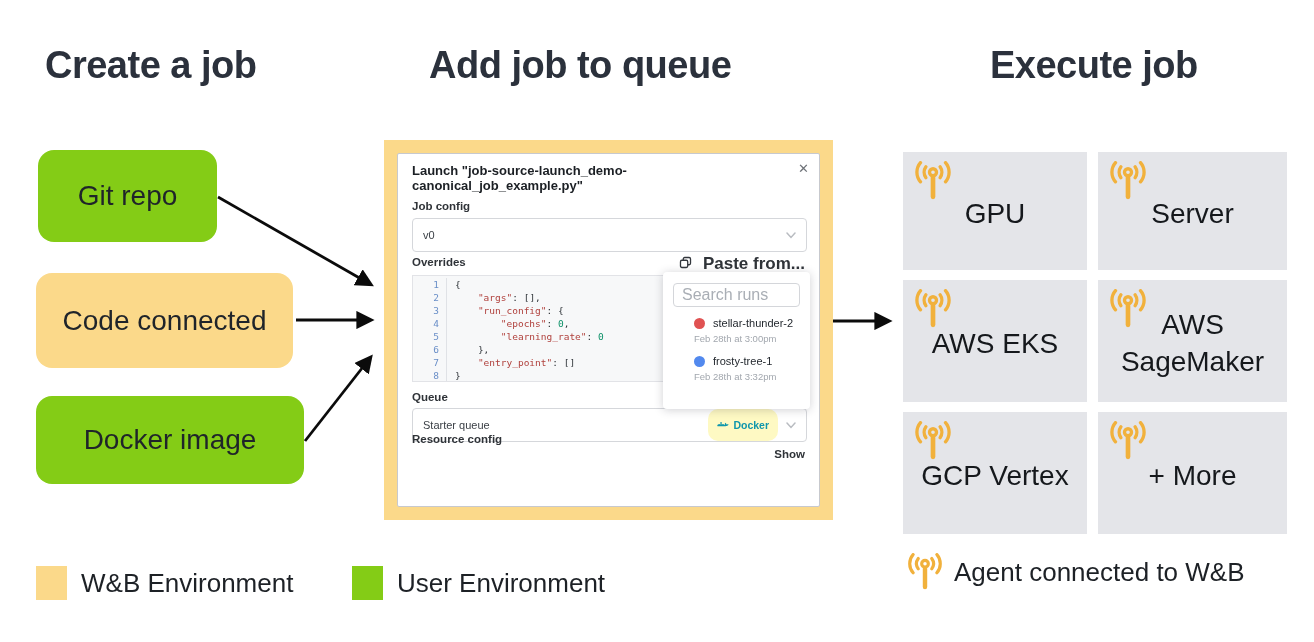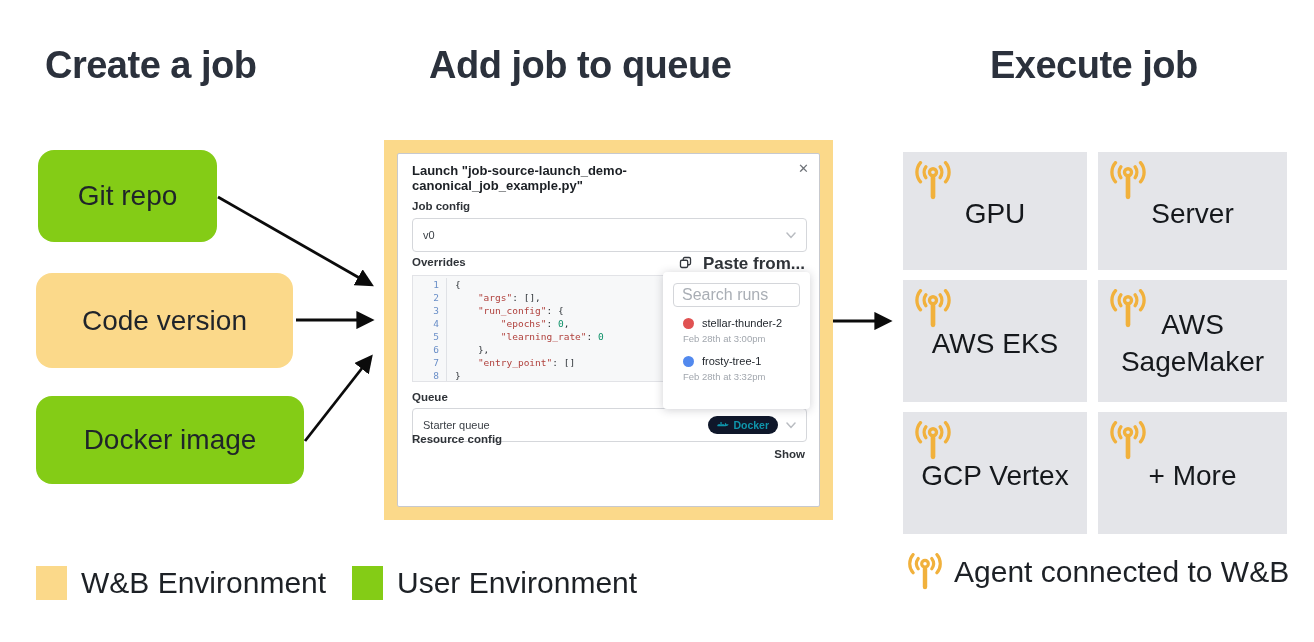"Code version" span { text: version -> connected }
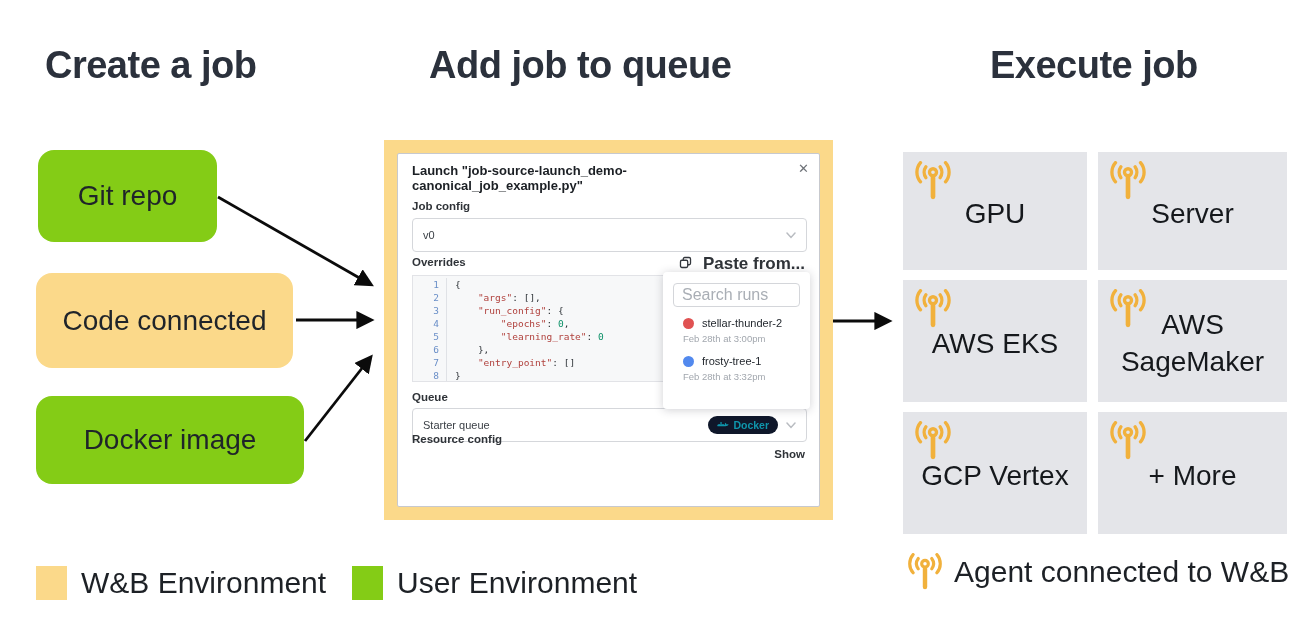"stellar-thunder-2" .runlist { left: 8px -> 0; padding-left: none -> 19px }
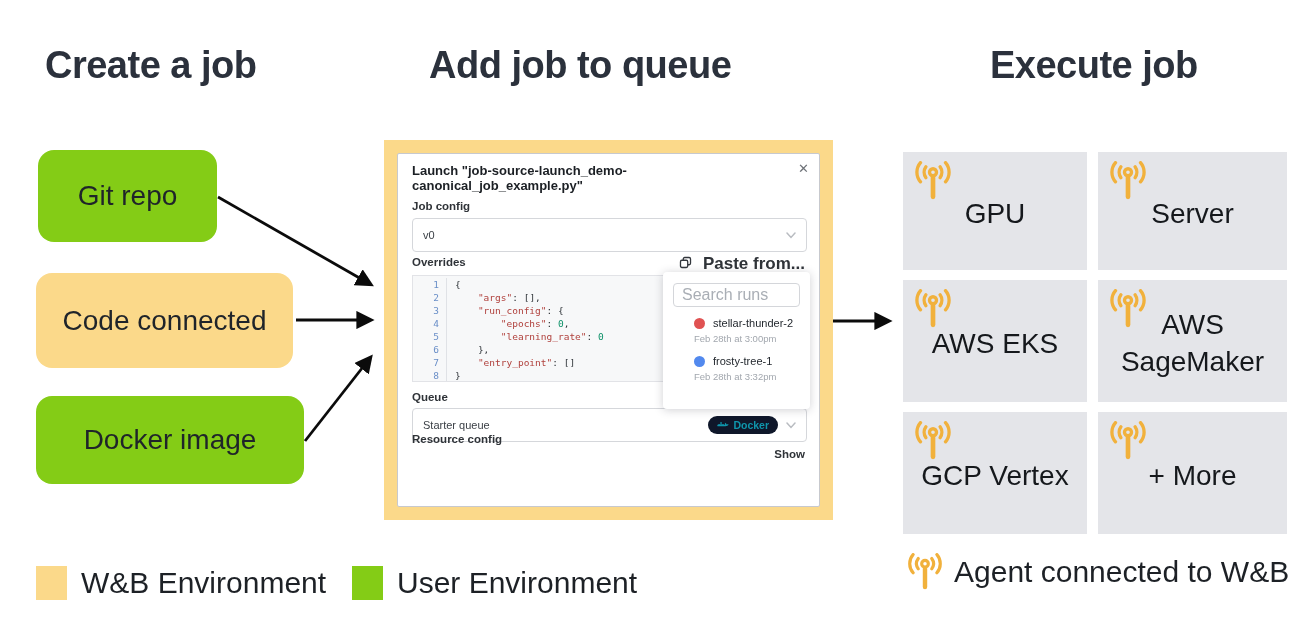"Docker" .pill { background: #0f172a -> #fef9c3; height: 18px -> 32px }
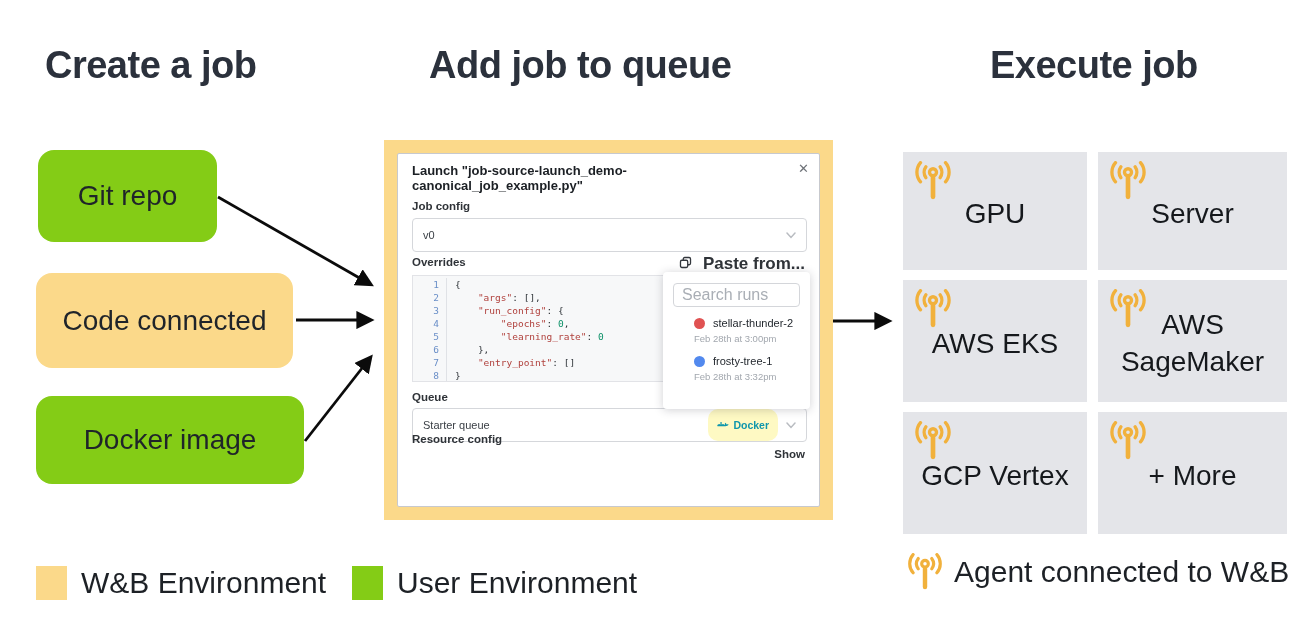"W&B Environment" .lgd { font-size: 30px -> 26px }
